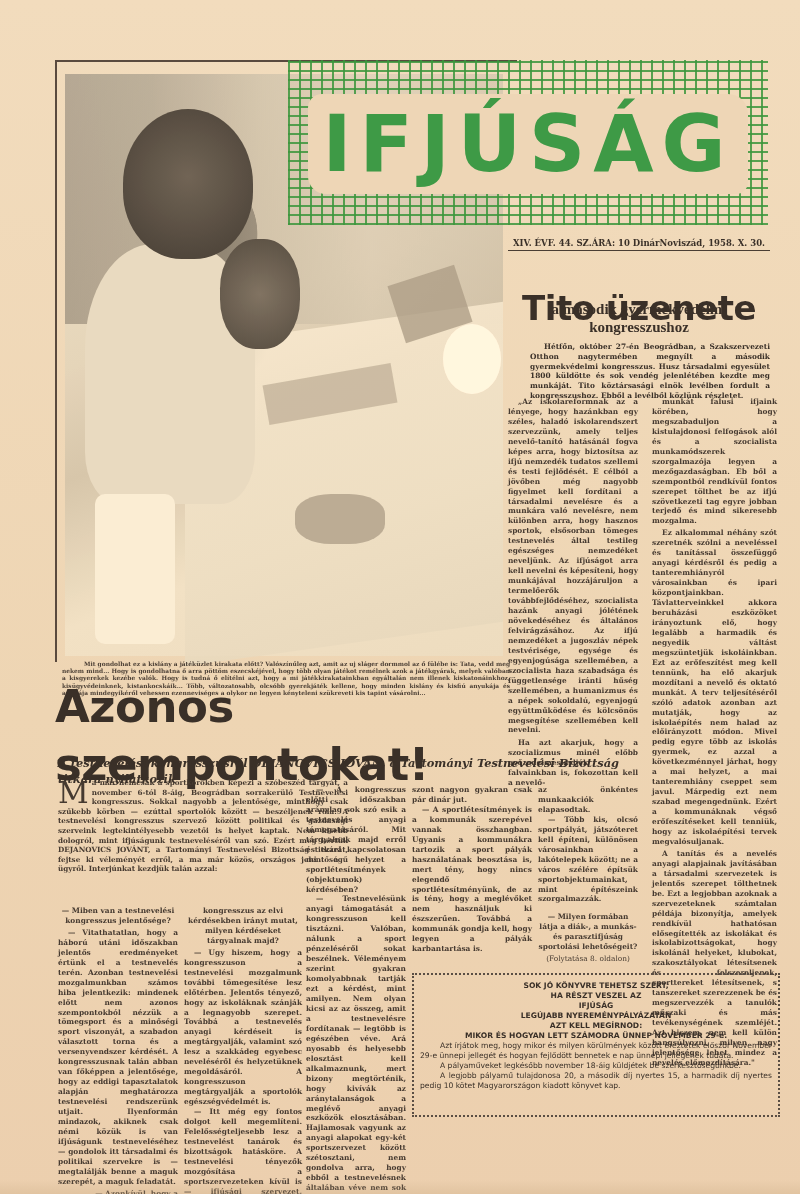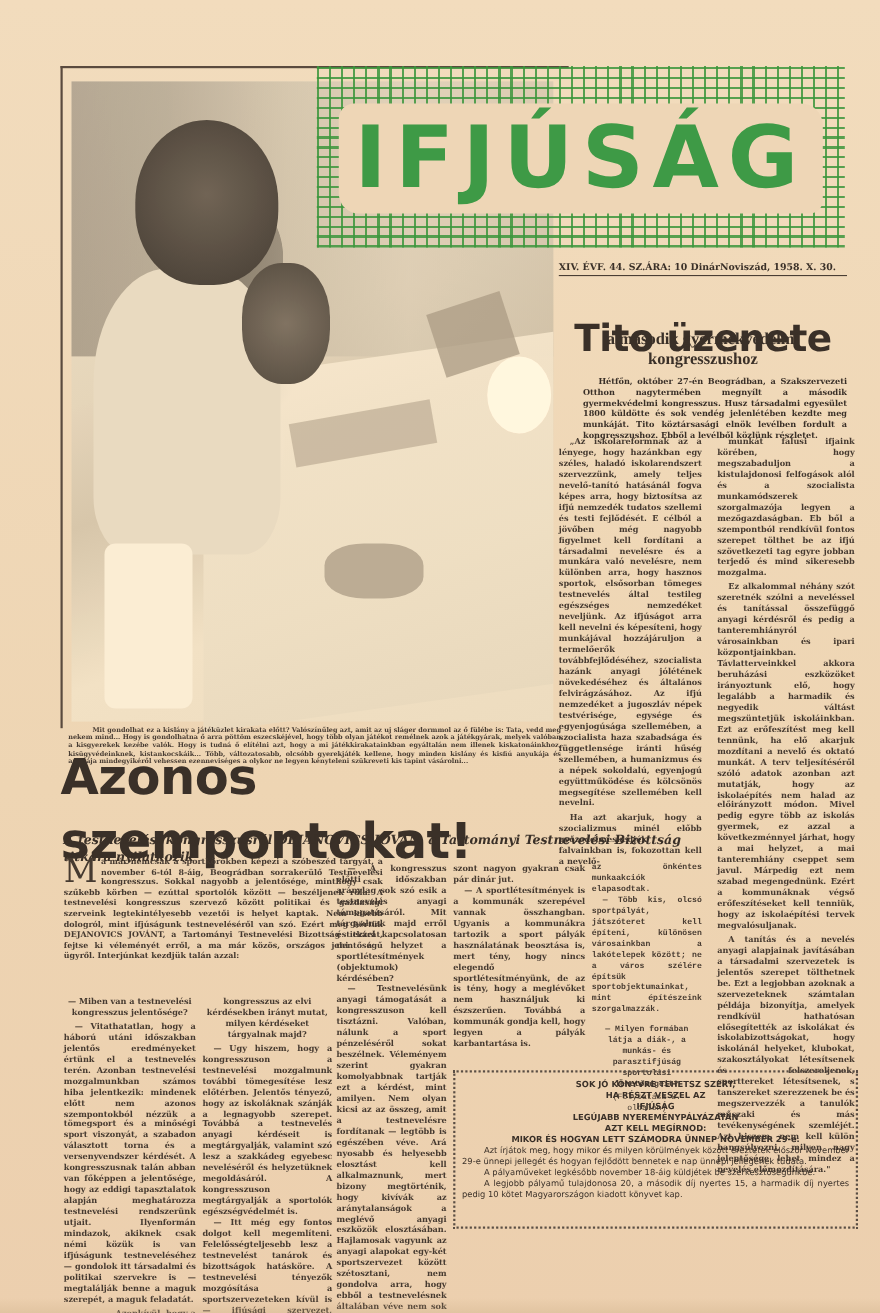"XIV. ÉVF. 44. SZ." .issue-line { justify-content: flex-start -> center }
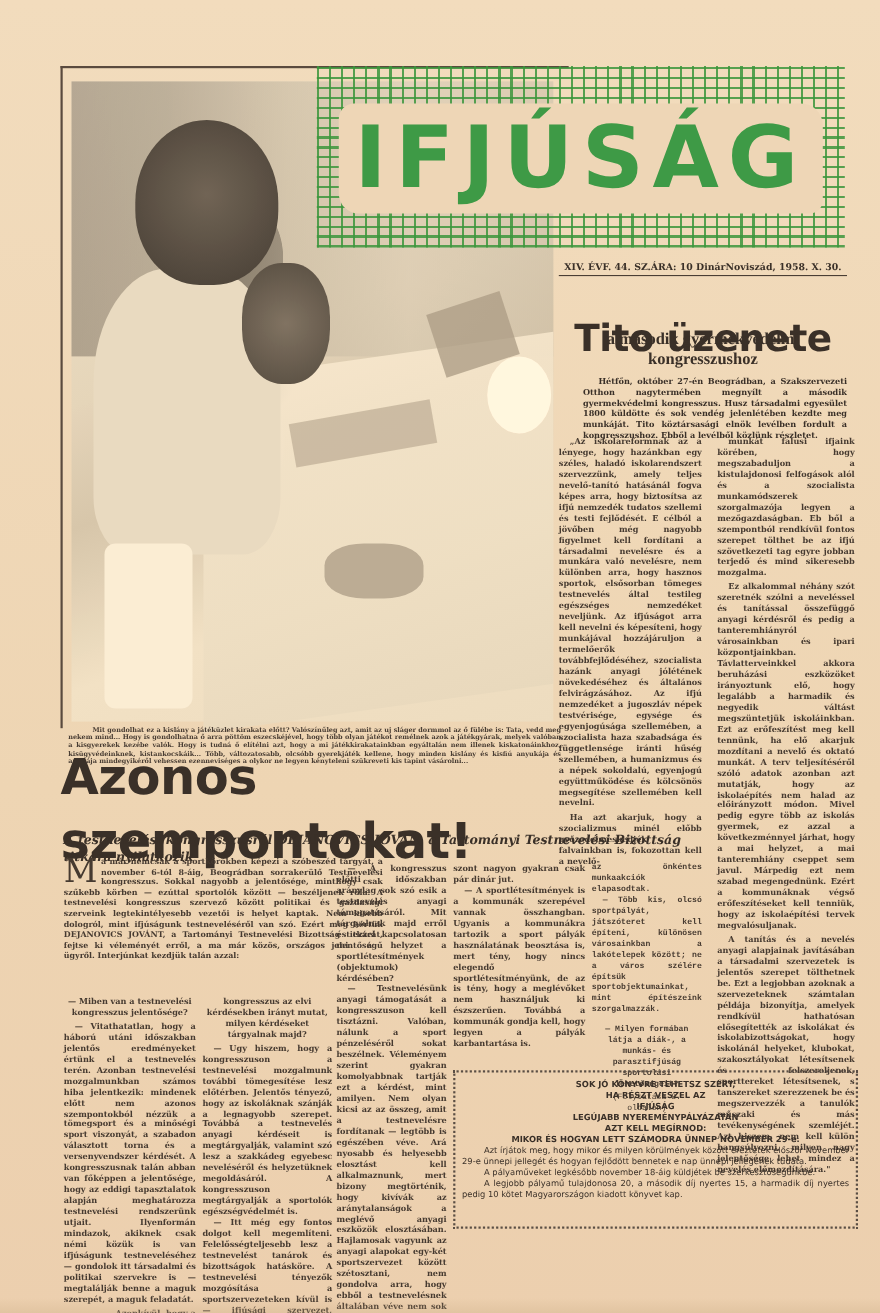"az önkéntes munkaakciók elapasodtak." div.col { font-family: Liberation Mono, monospace -> none }
